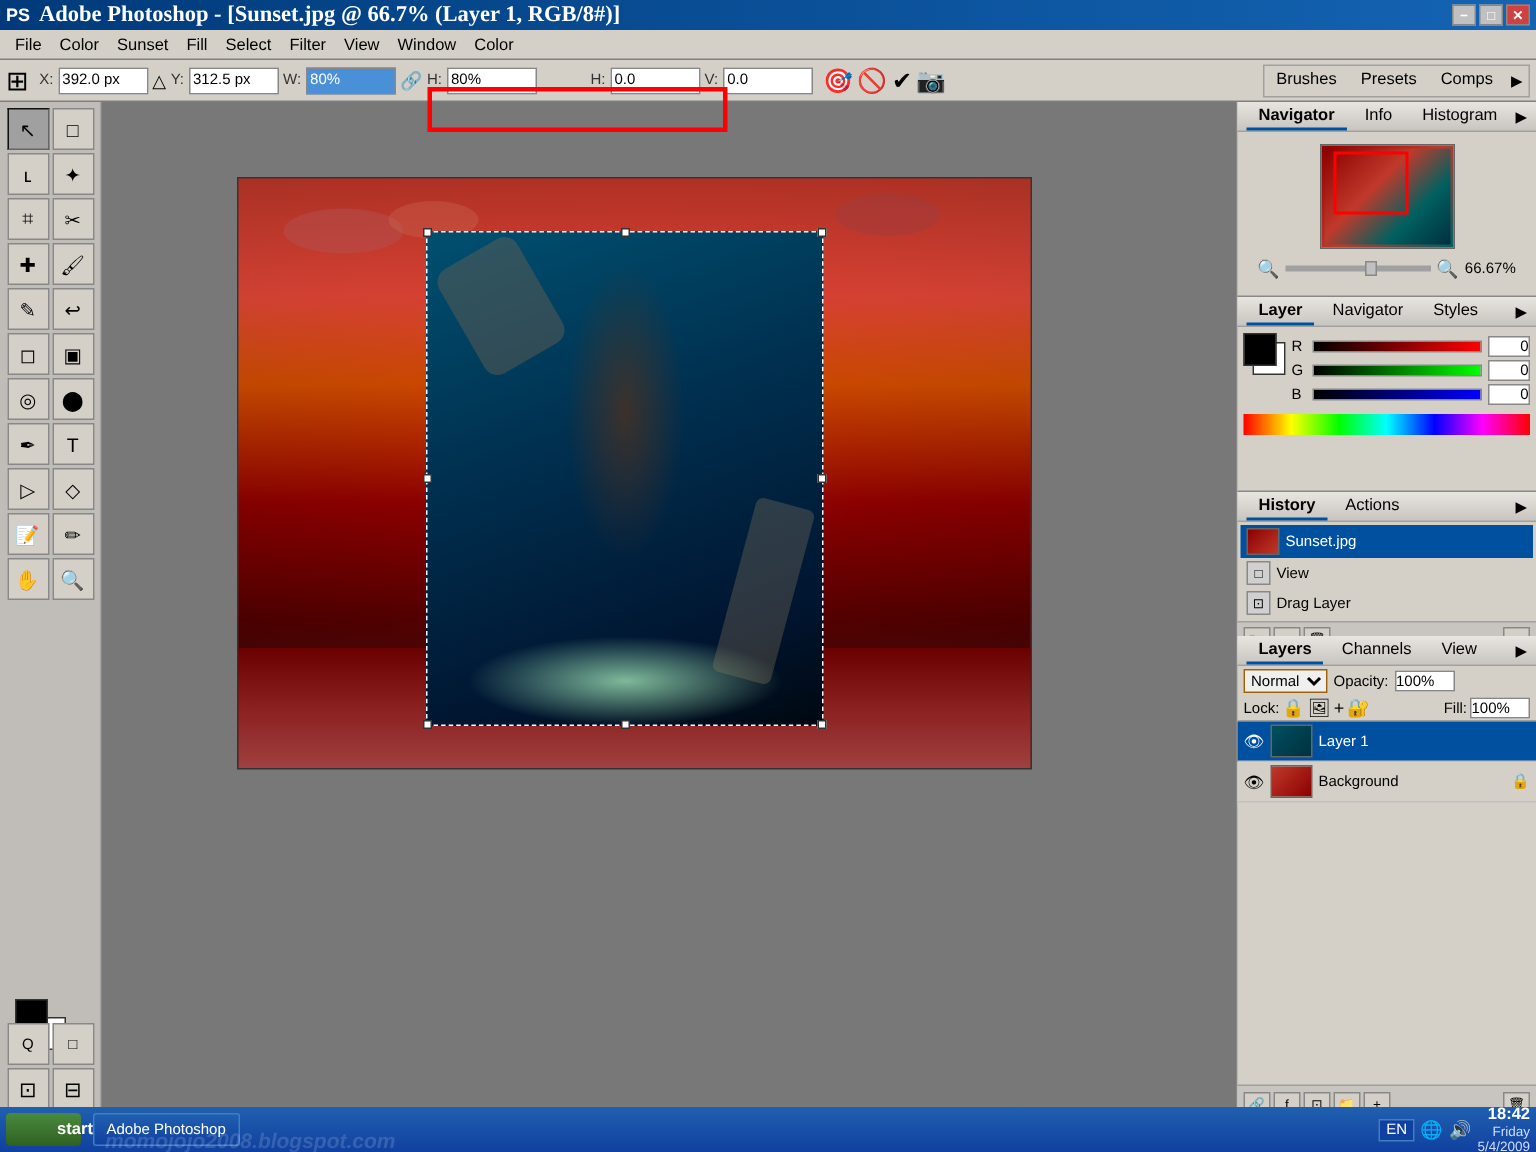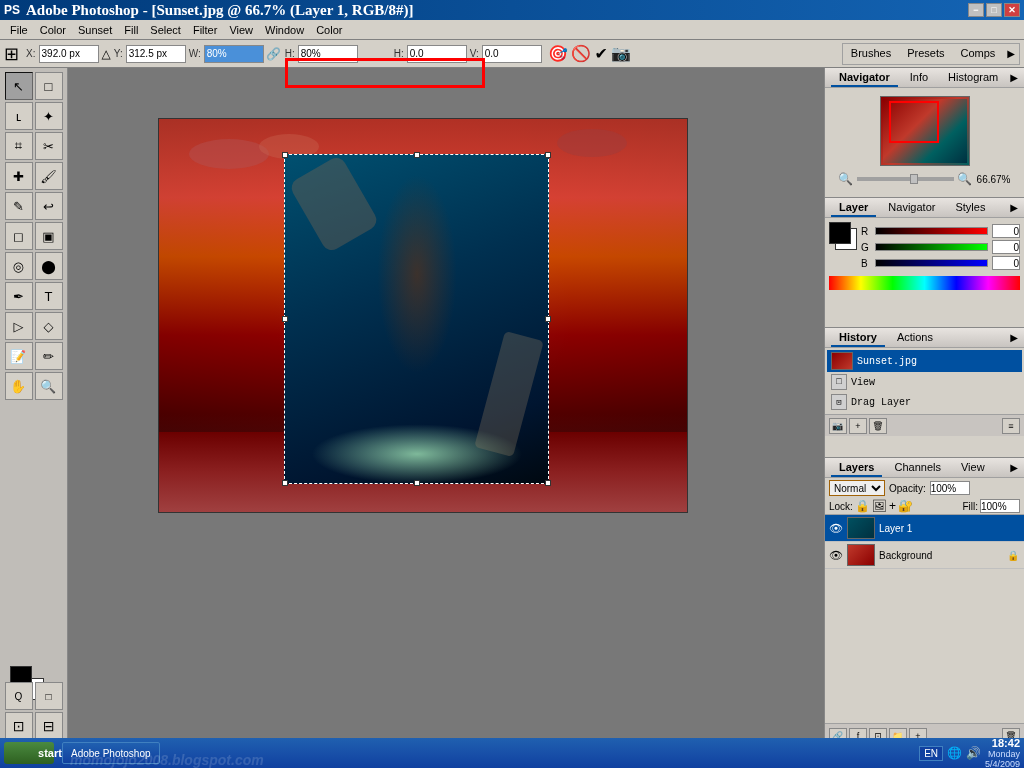"History" div.panel { height: 130px -> 96px }
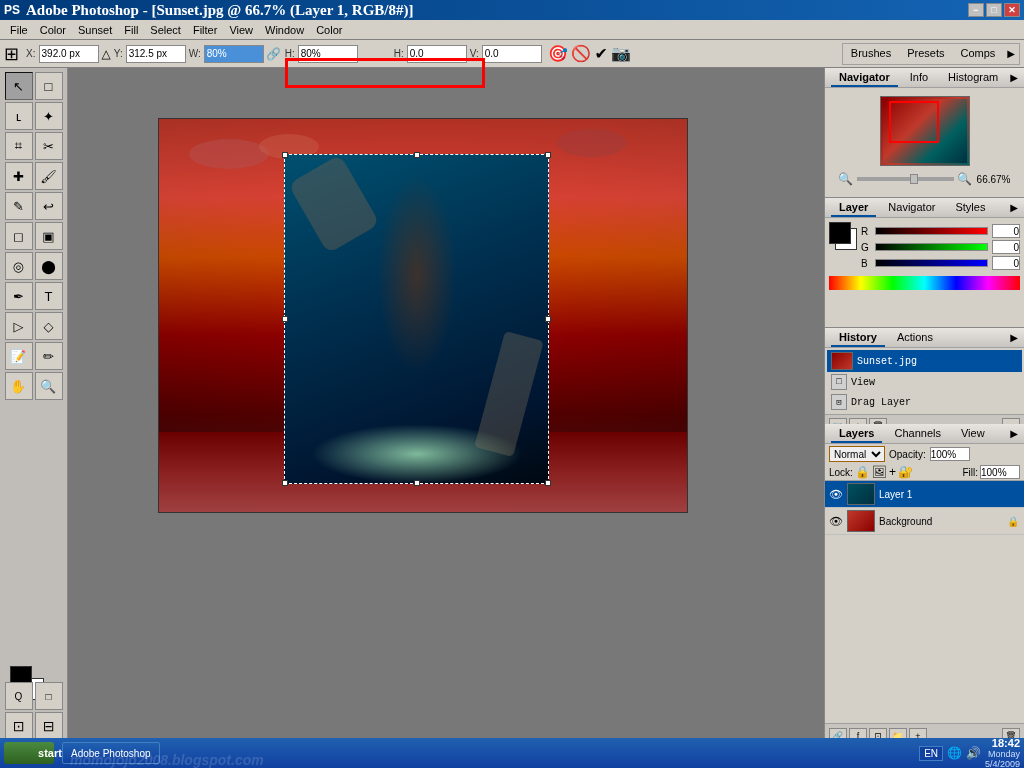"Sunset.jpg" .history-item { font-family: Liberation Mono, monospace -> none }
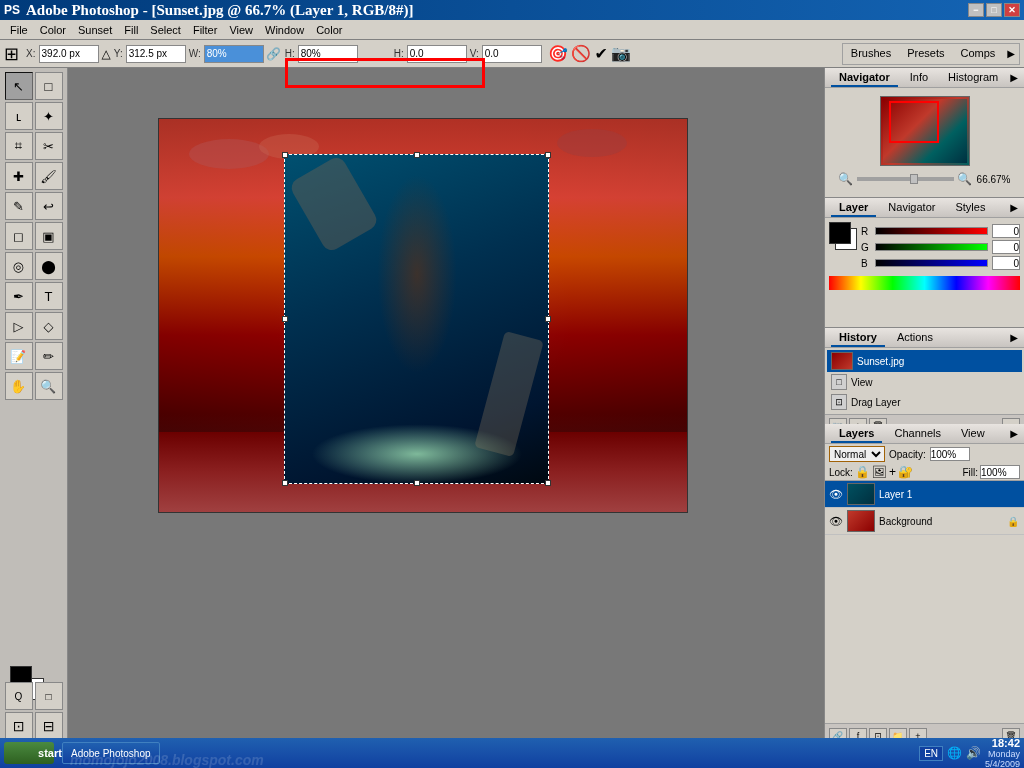"Monday" span { text: Monday -> Friday }
